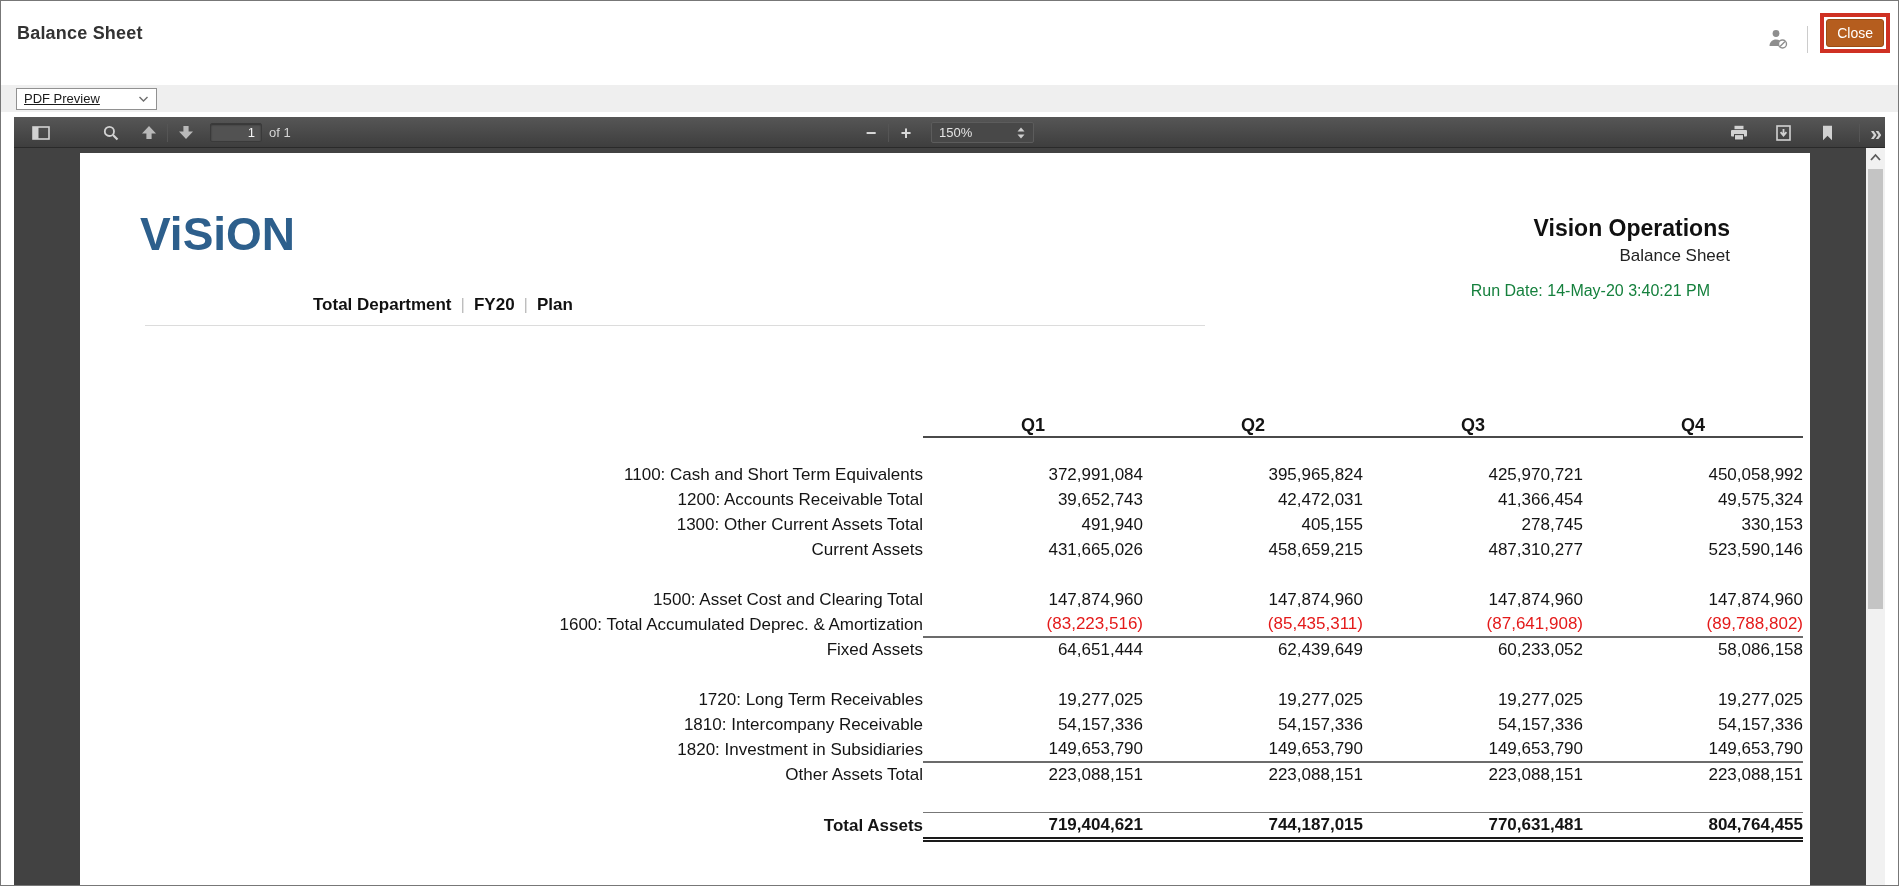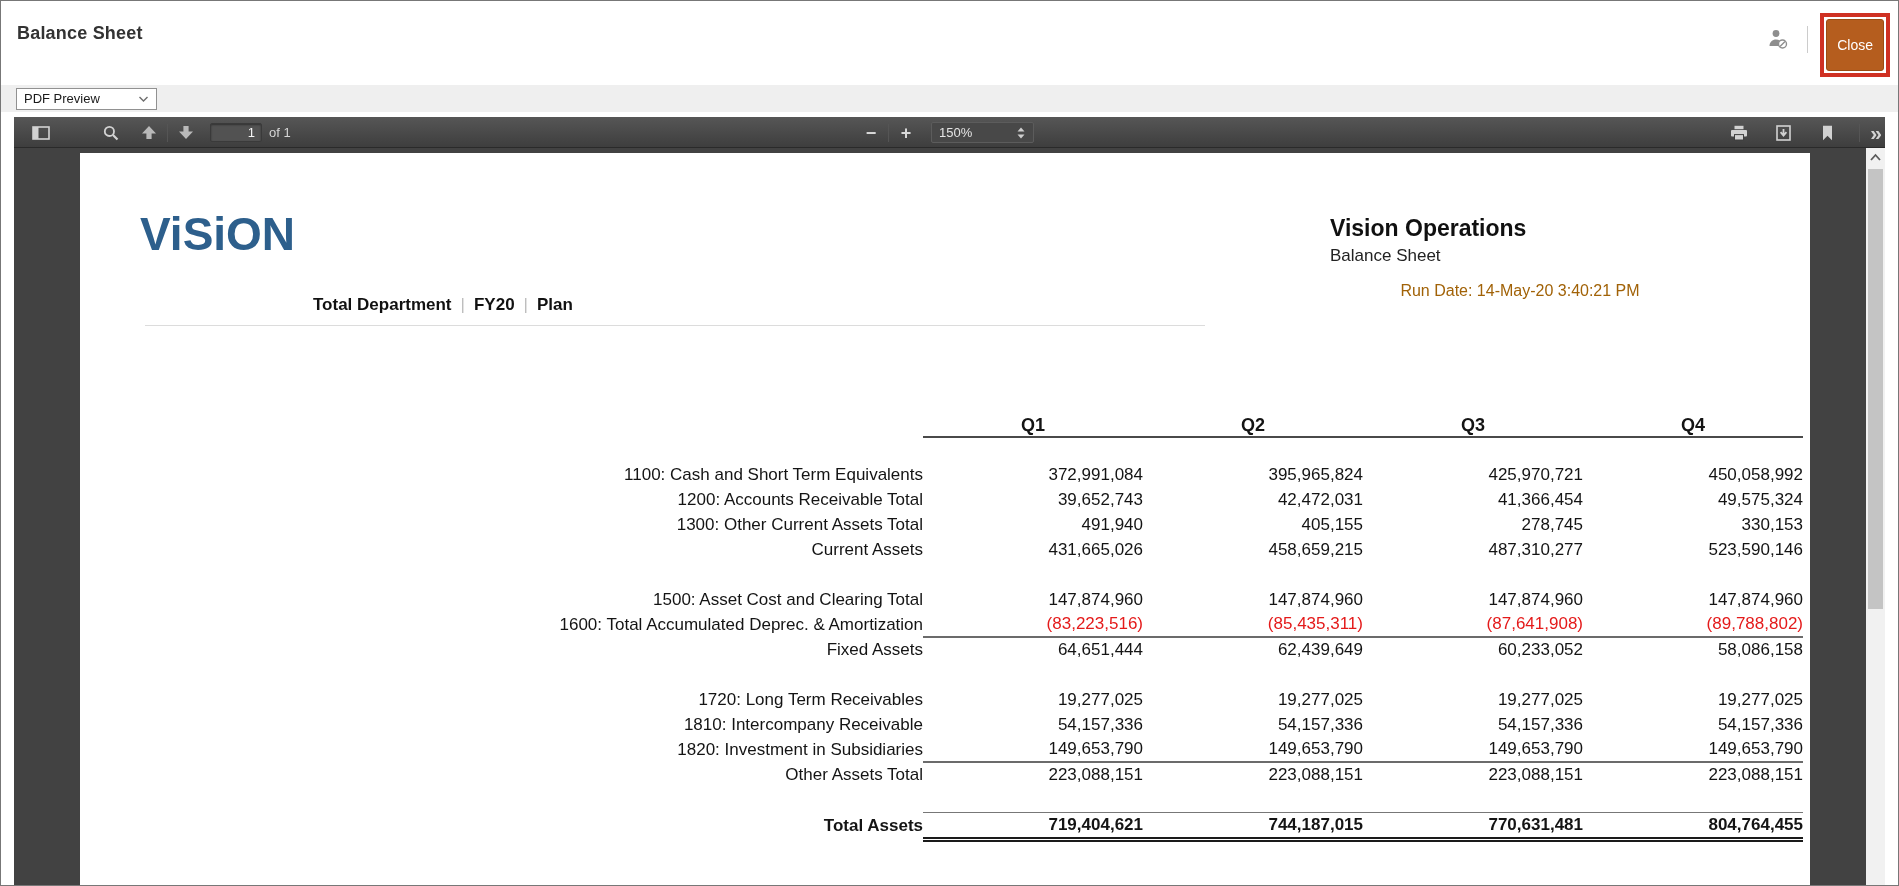"Close" .close-btn { padding: 17px 10px -> 5px 10px }
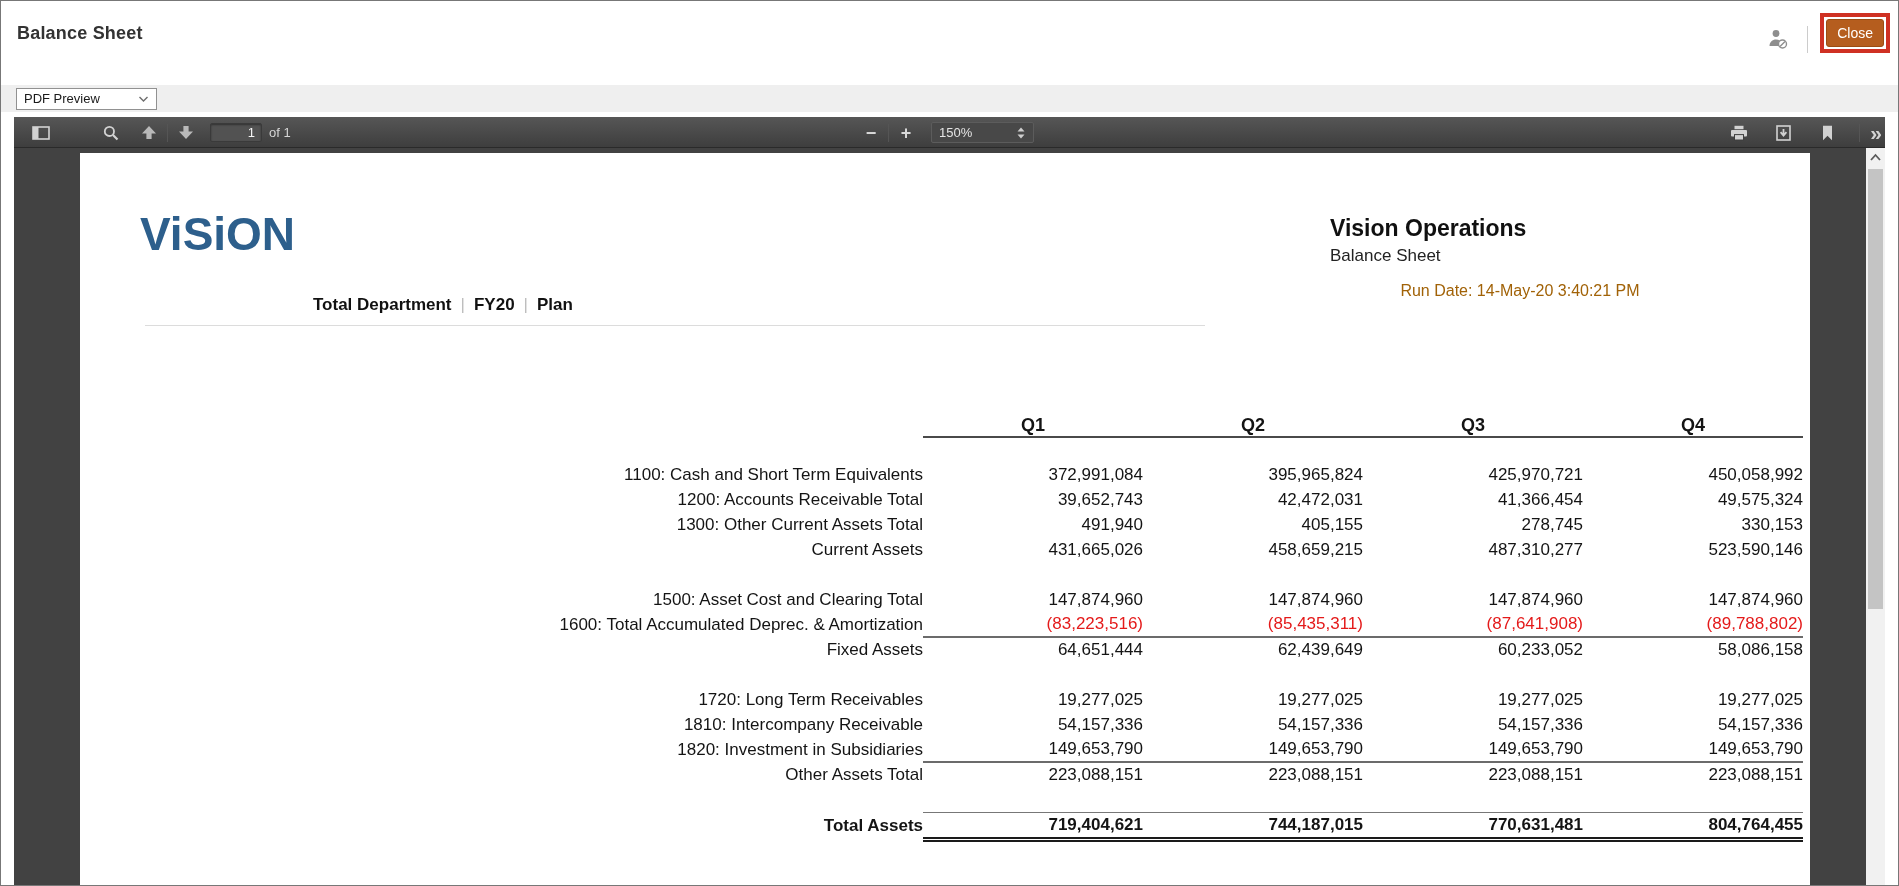"PDF Preview" .fake-select { text-decoration: none -> underline }
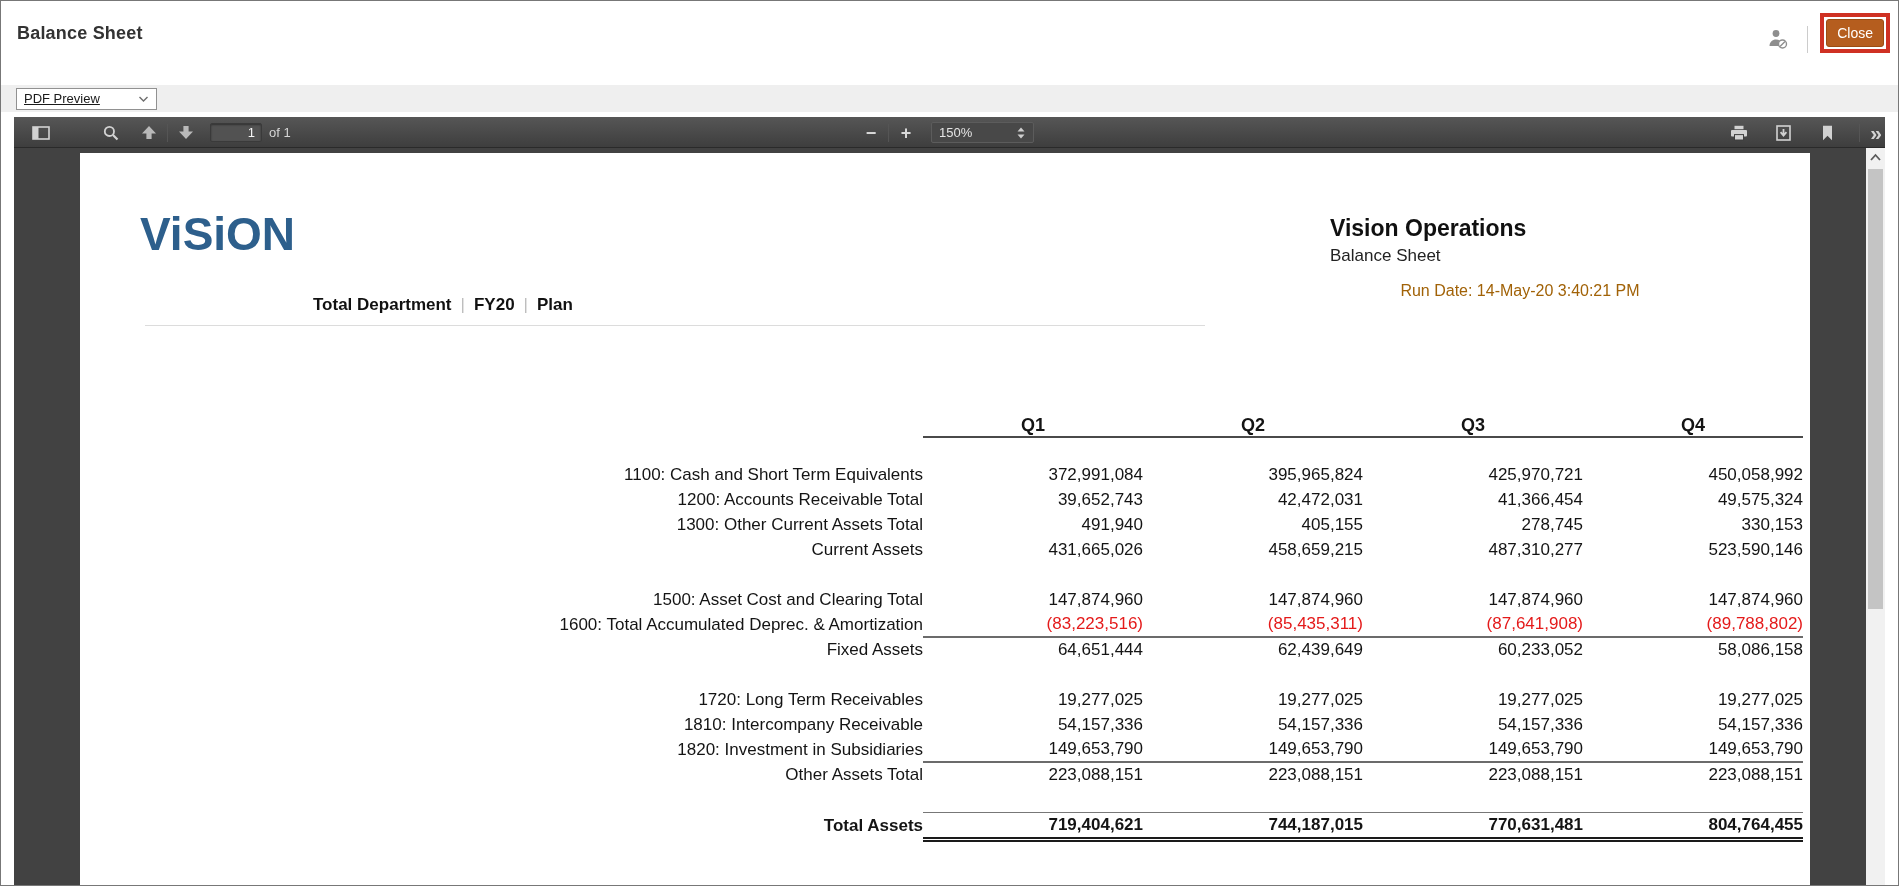"Vision Operations" .rep-titles { text-align: left -> right }
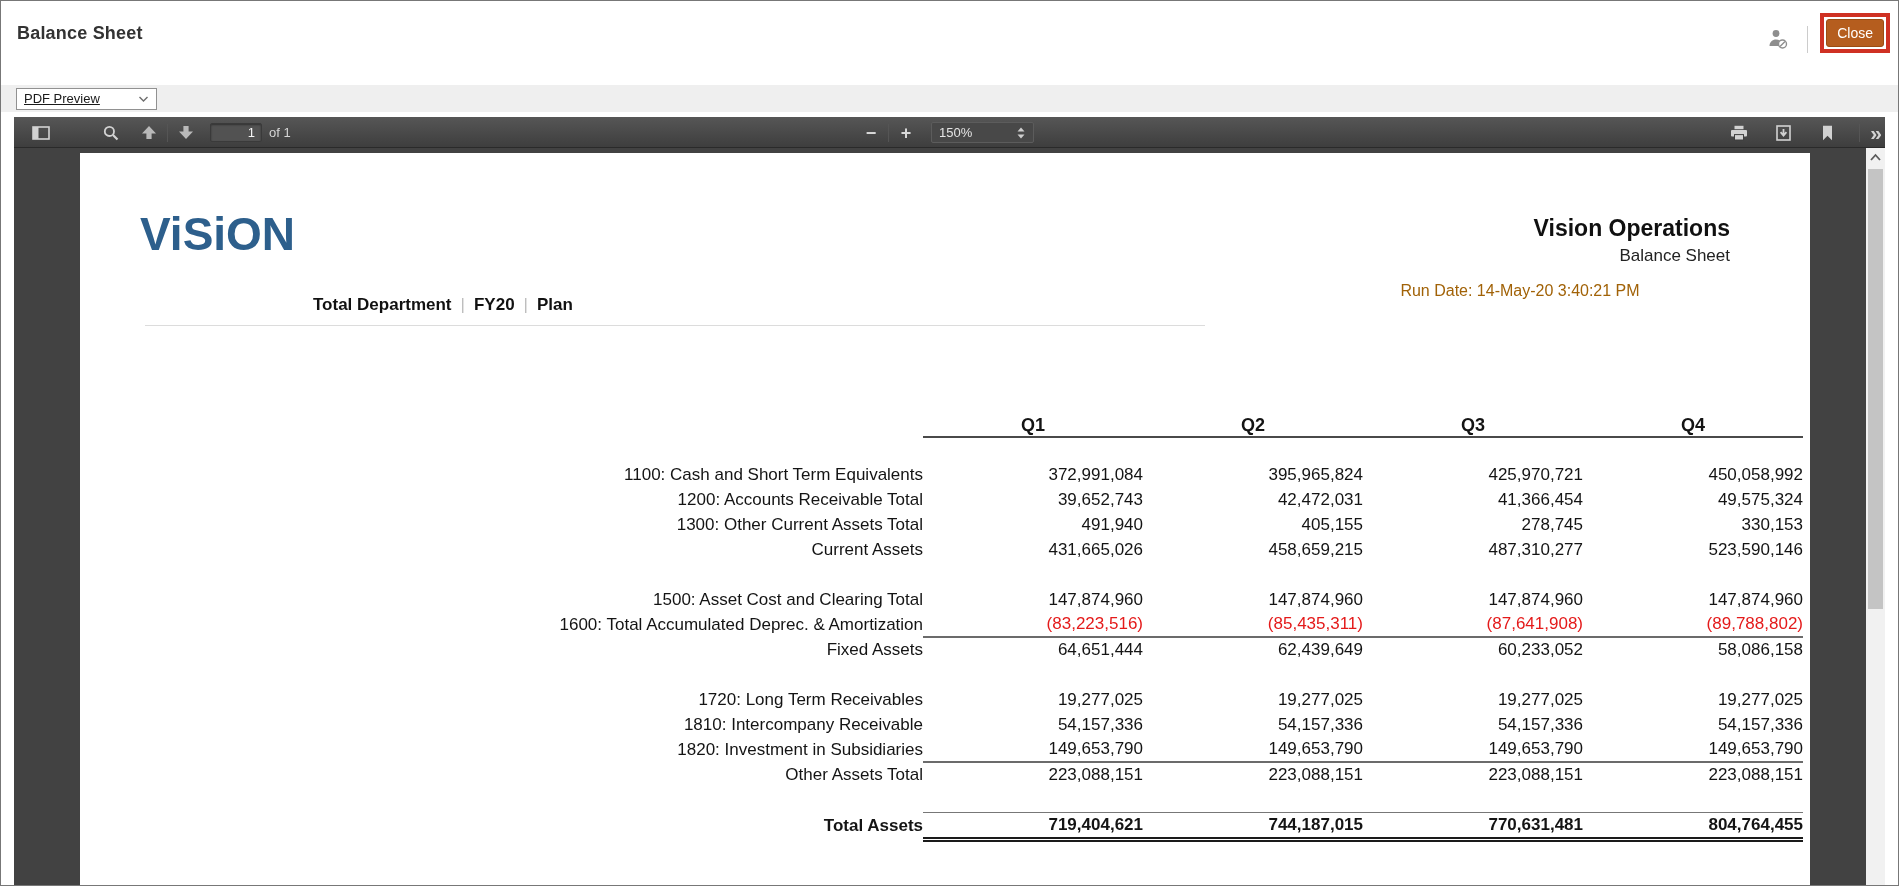"Run Date: 14-May-20 3:40:21 PM" .rep-run { color: #a16207 -> #15803d; text-align: center -> right }
